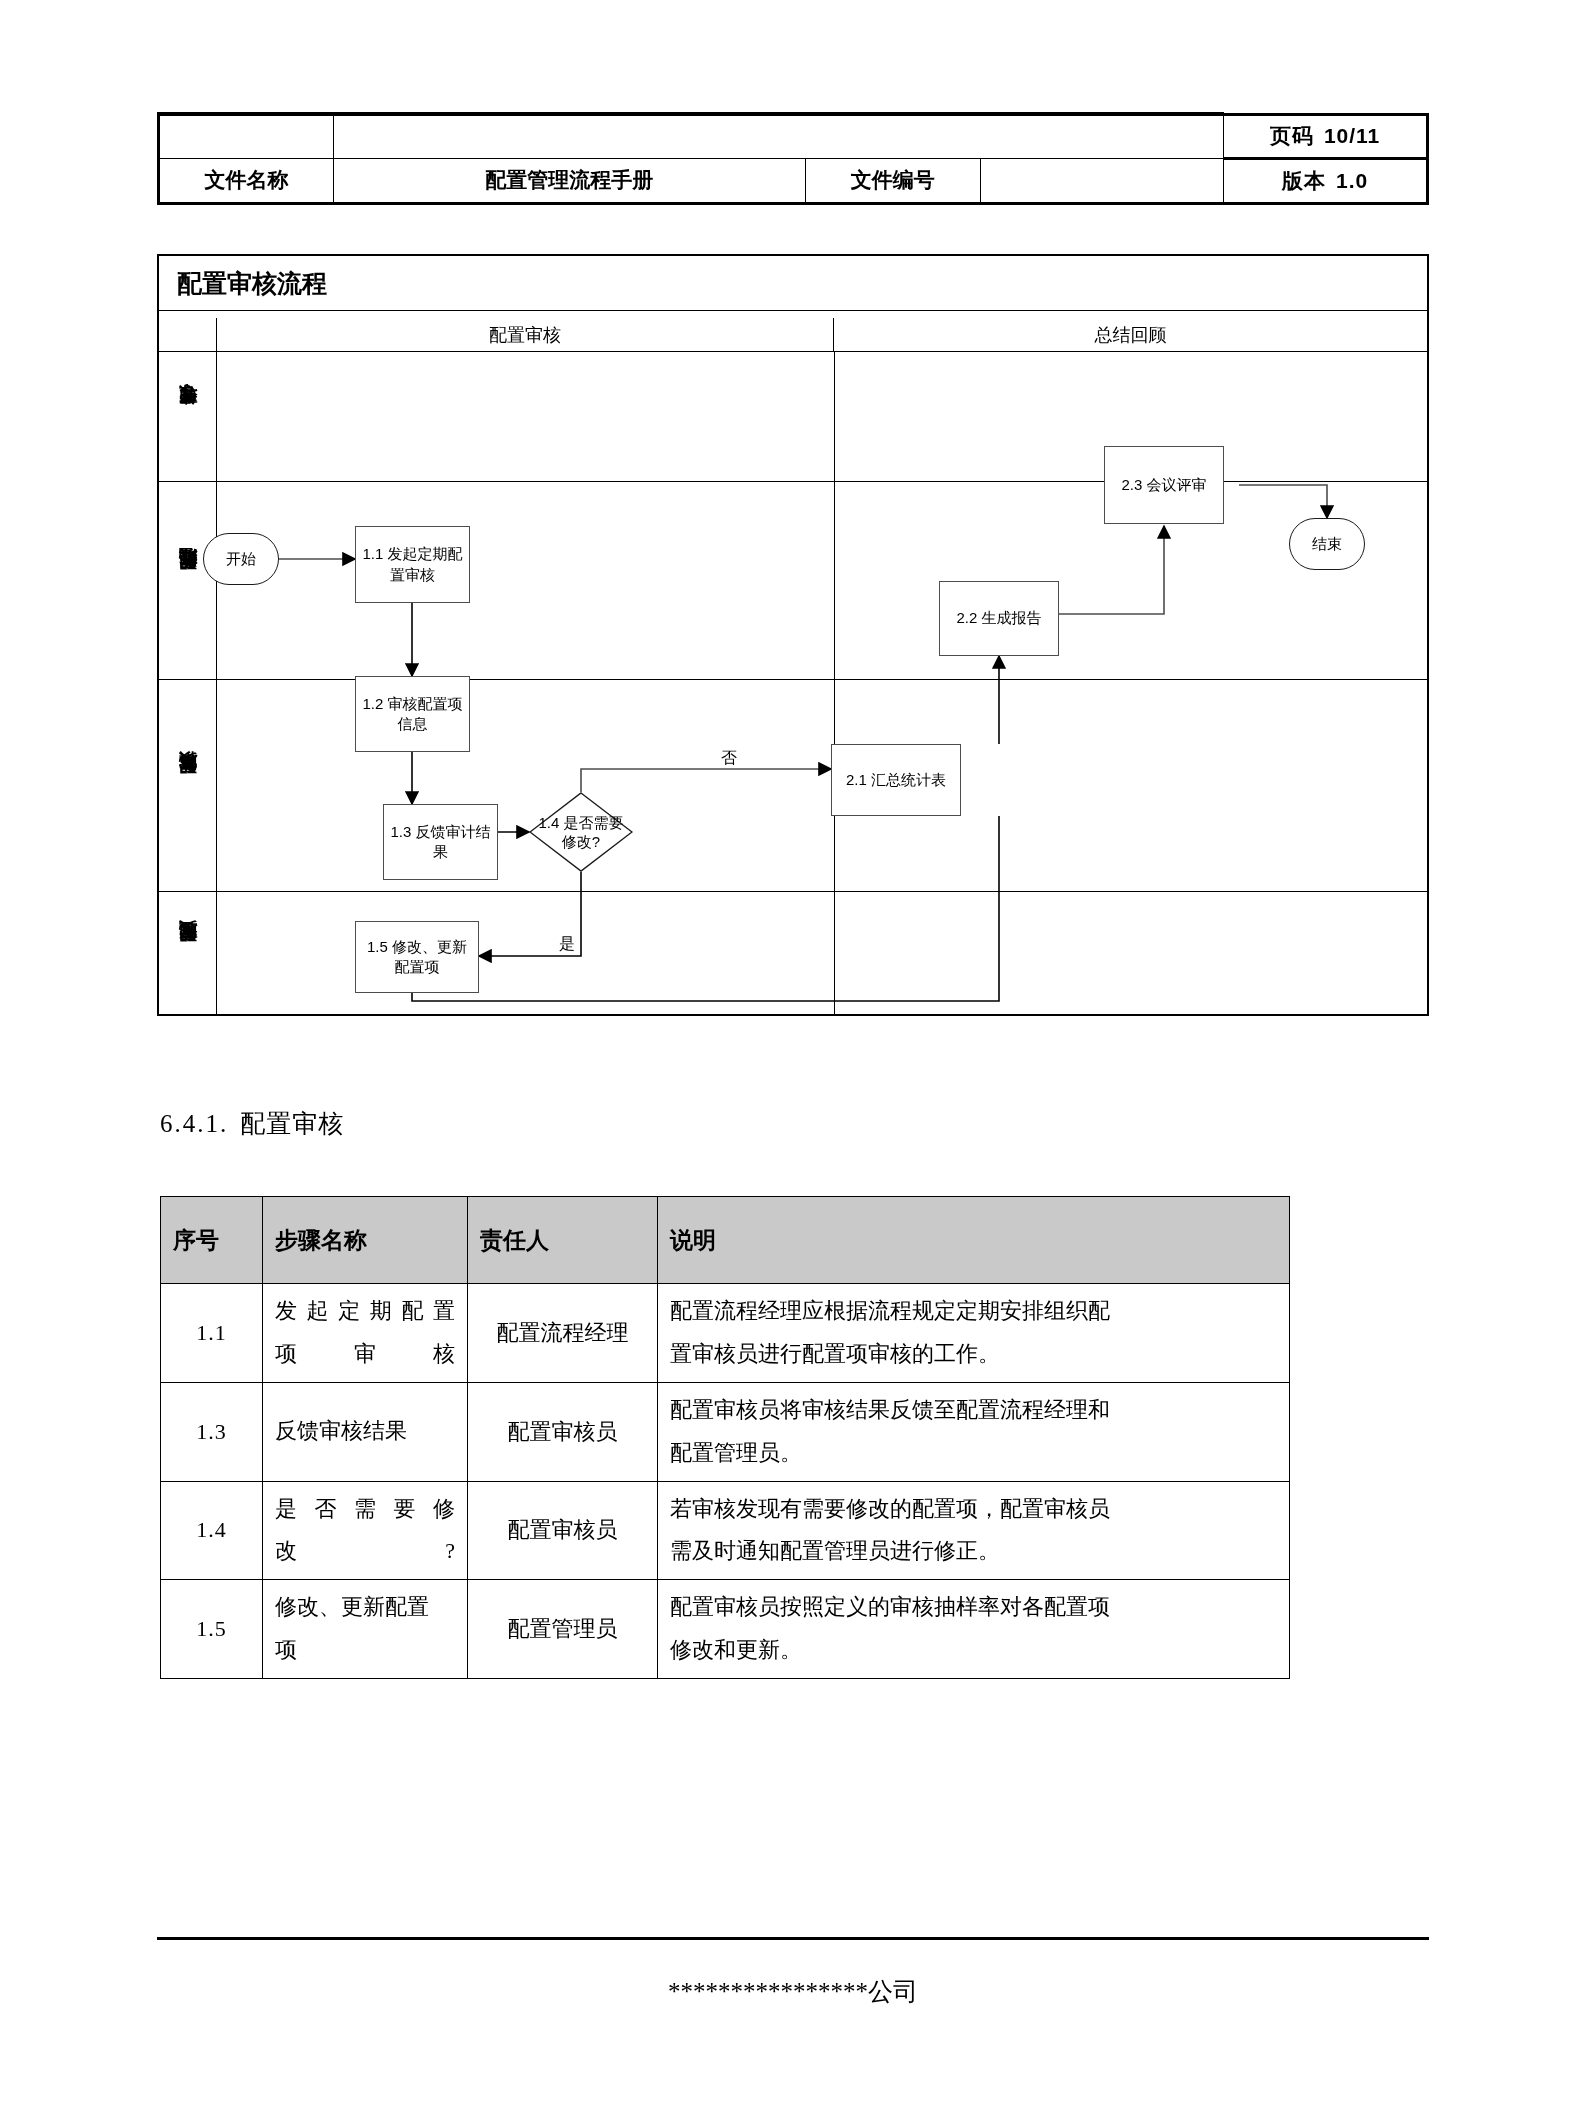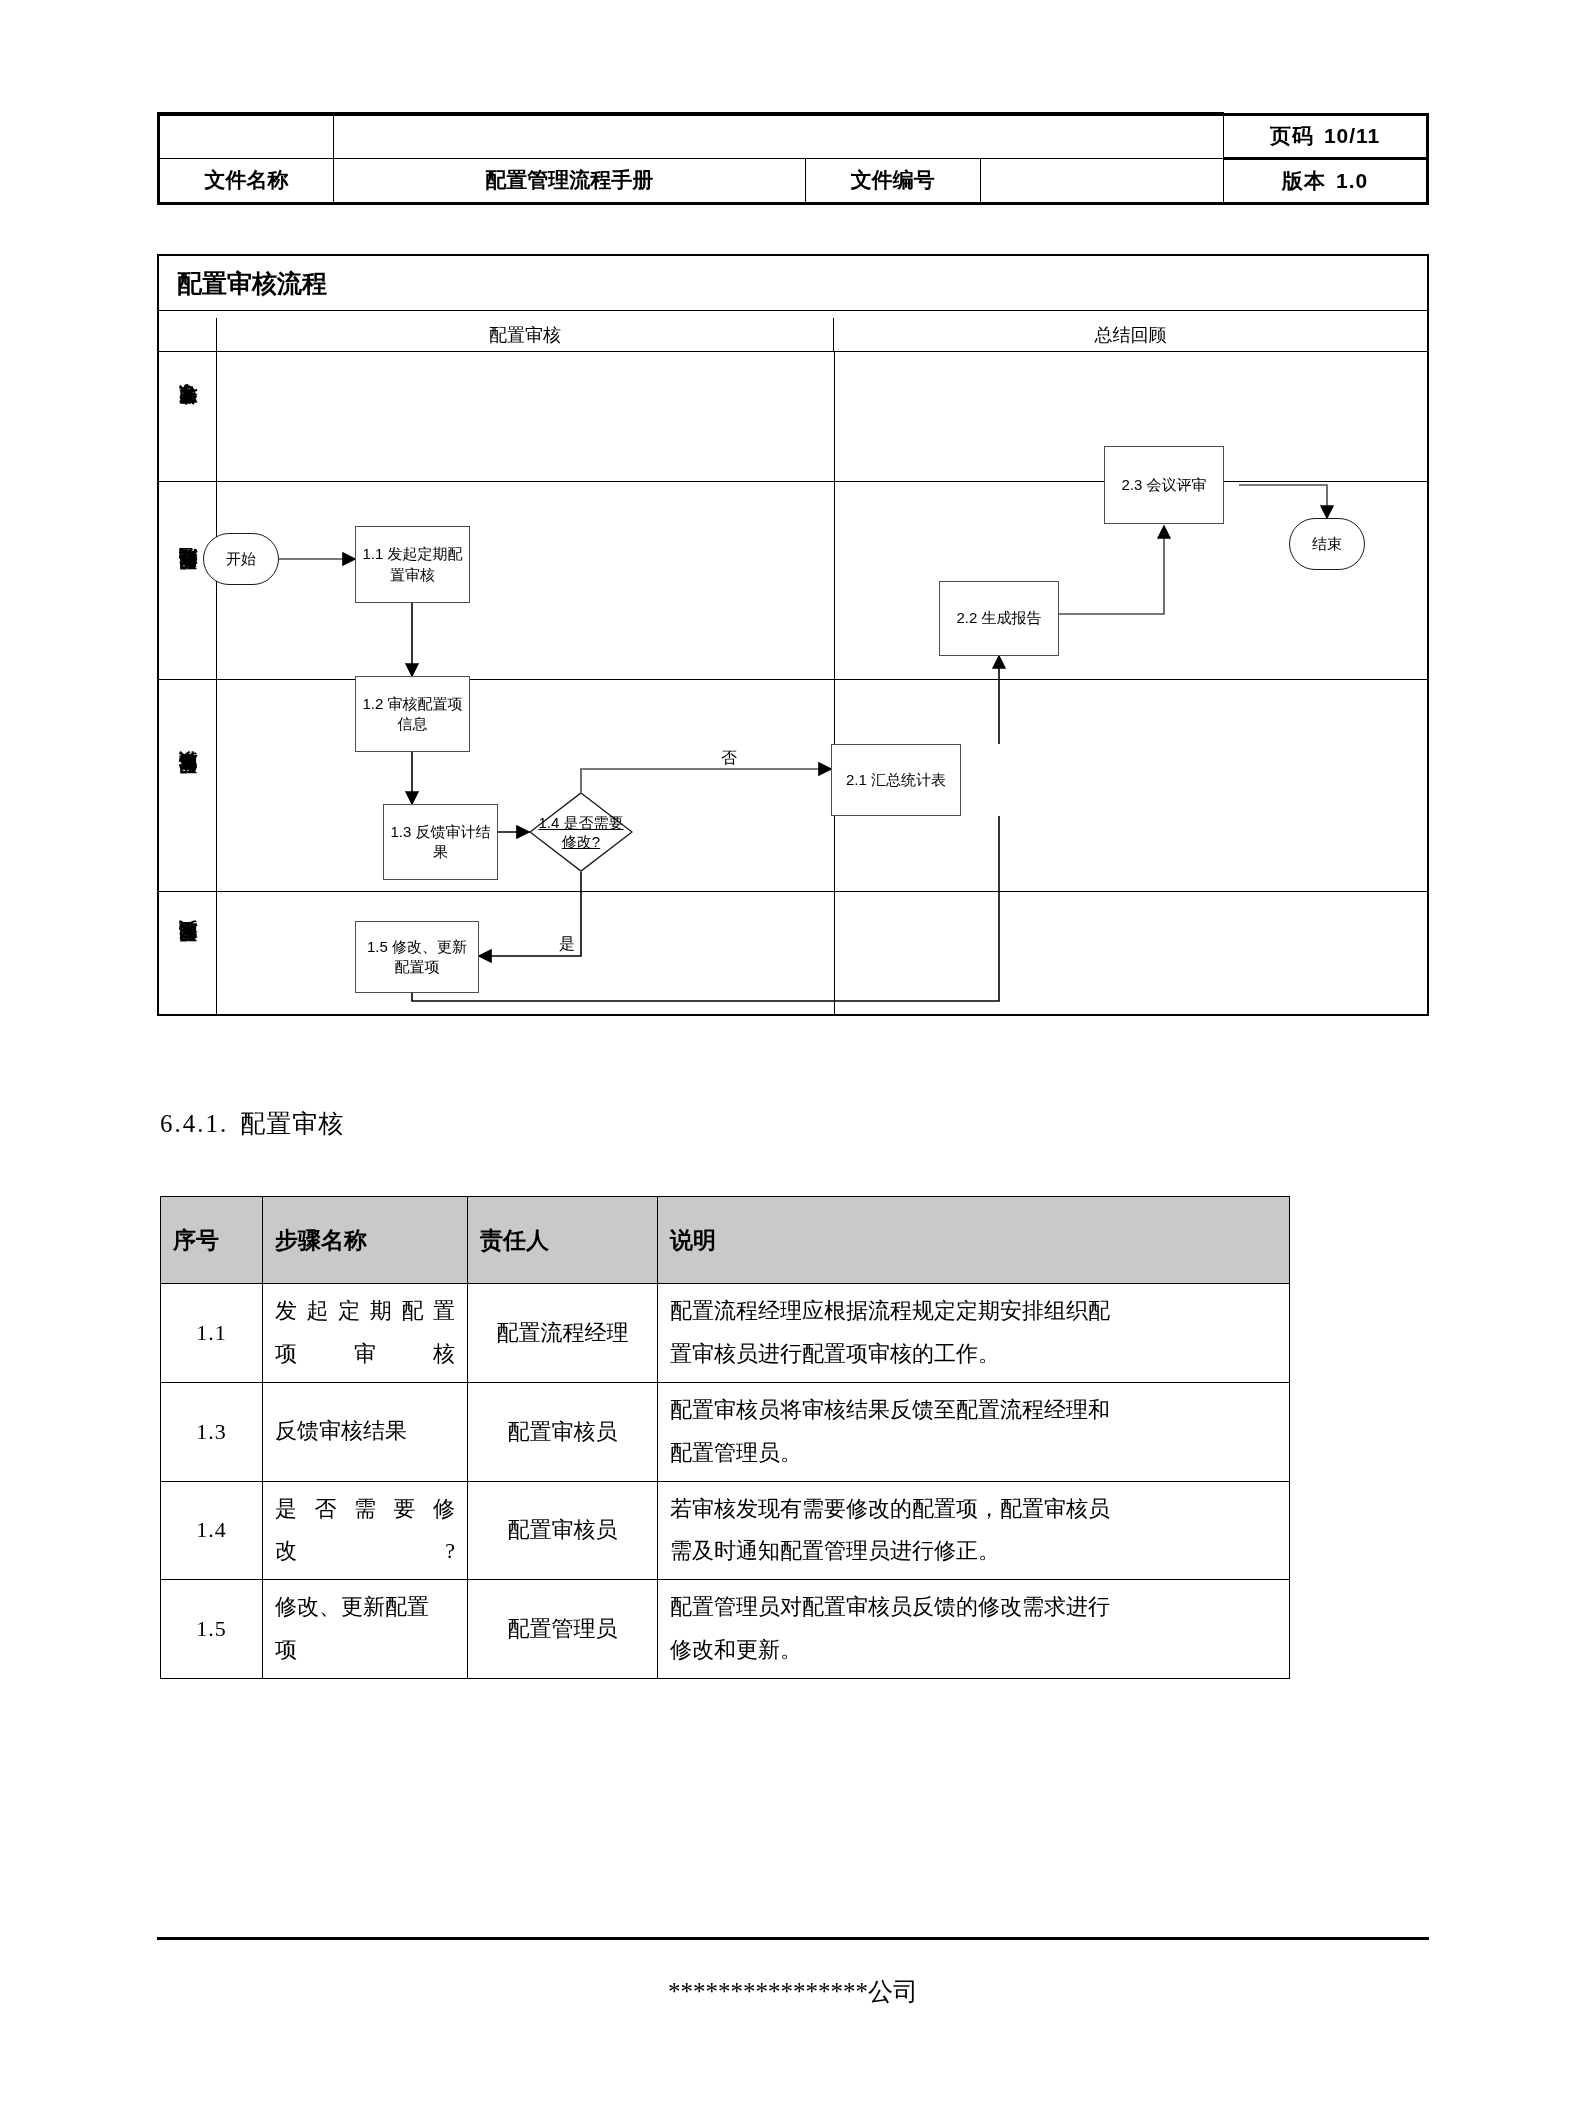"1.4 是否需要" .dec-text { text-decoration: underline -> none }
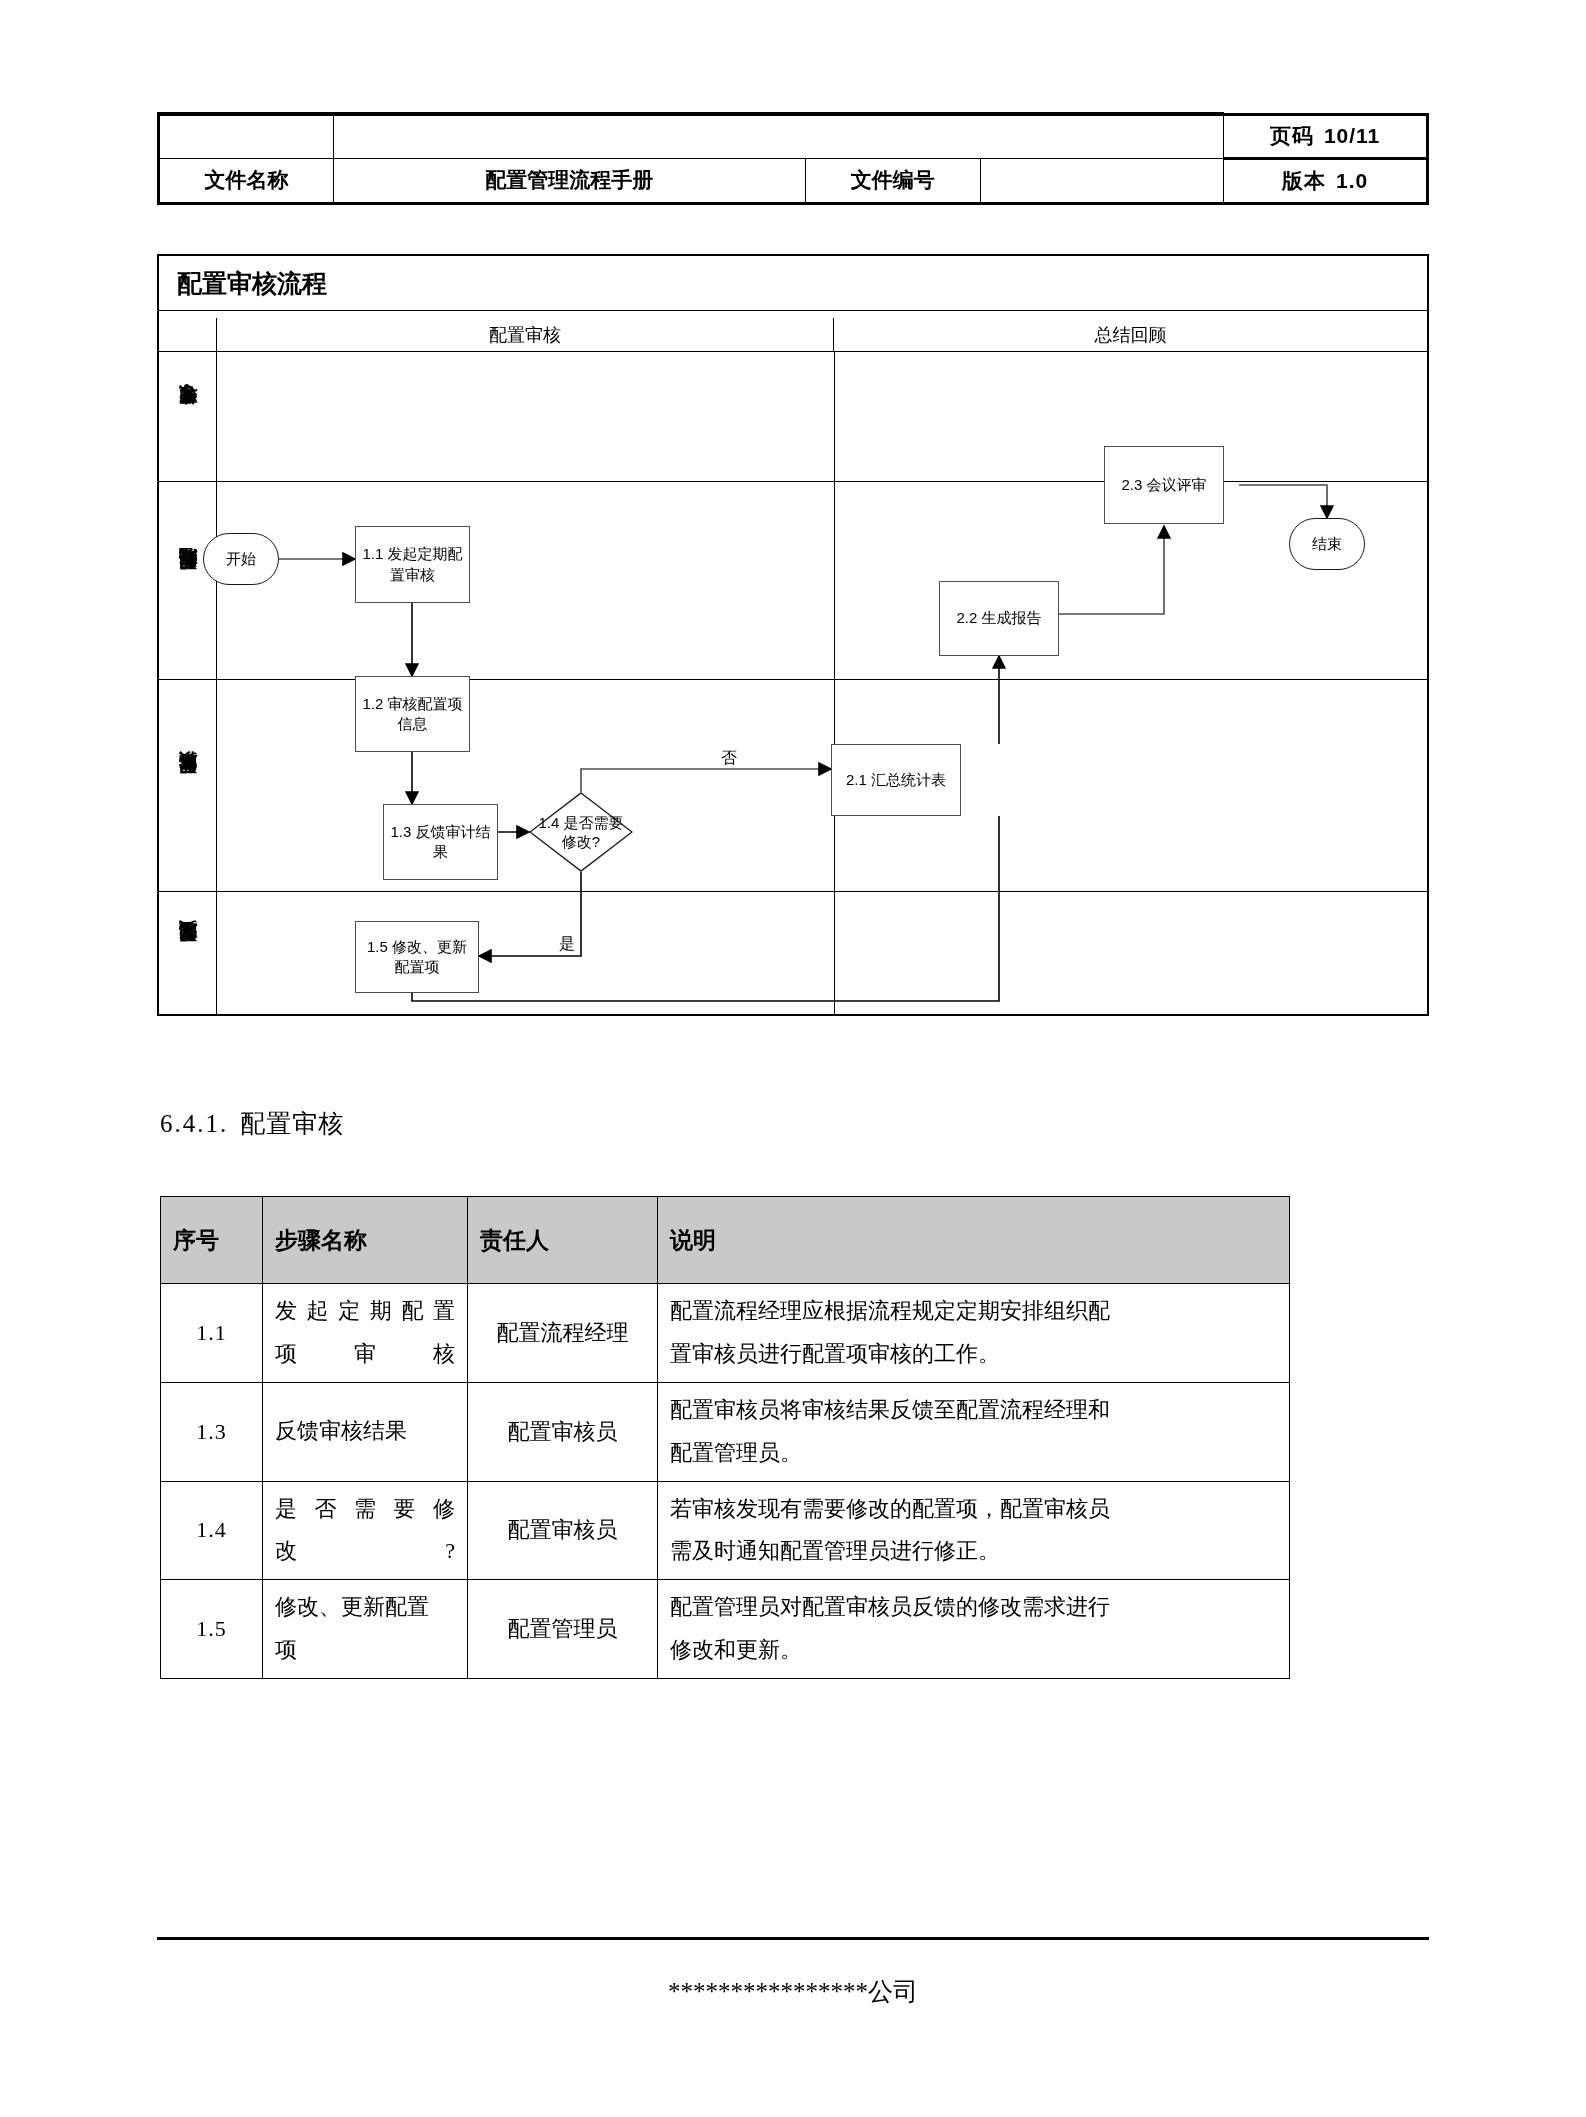"配置管理员对配置审核员反馈的修改需求进行" span { text: 管理员对配置审核员反馈的修改需求进行 -> 审核员按照定义的审核抽样率对各配置项 }
